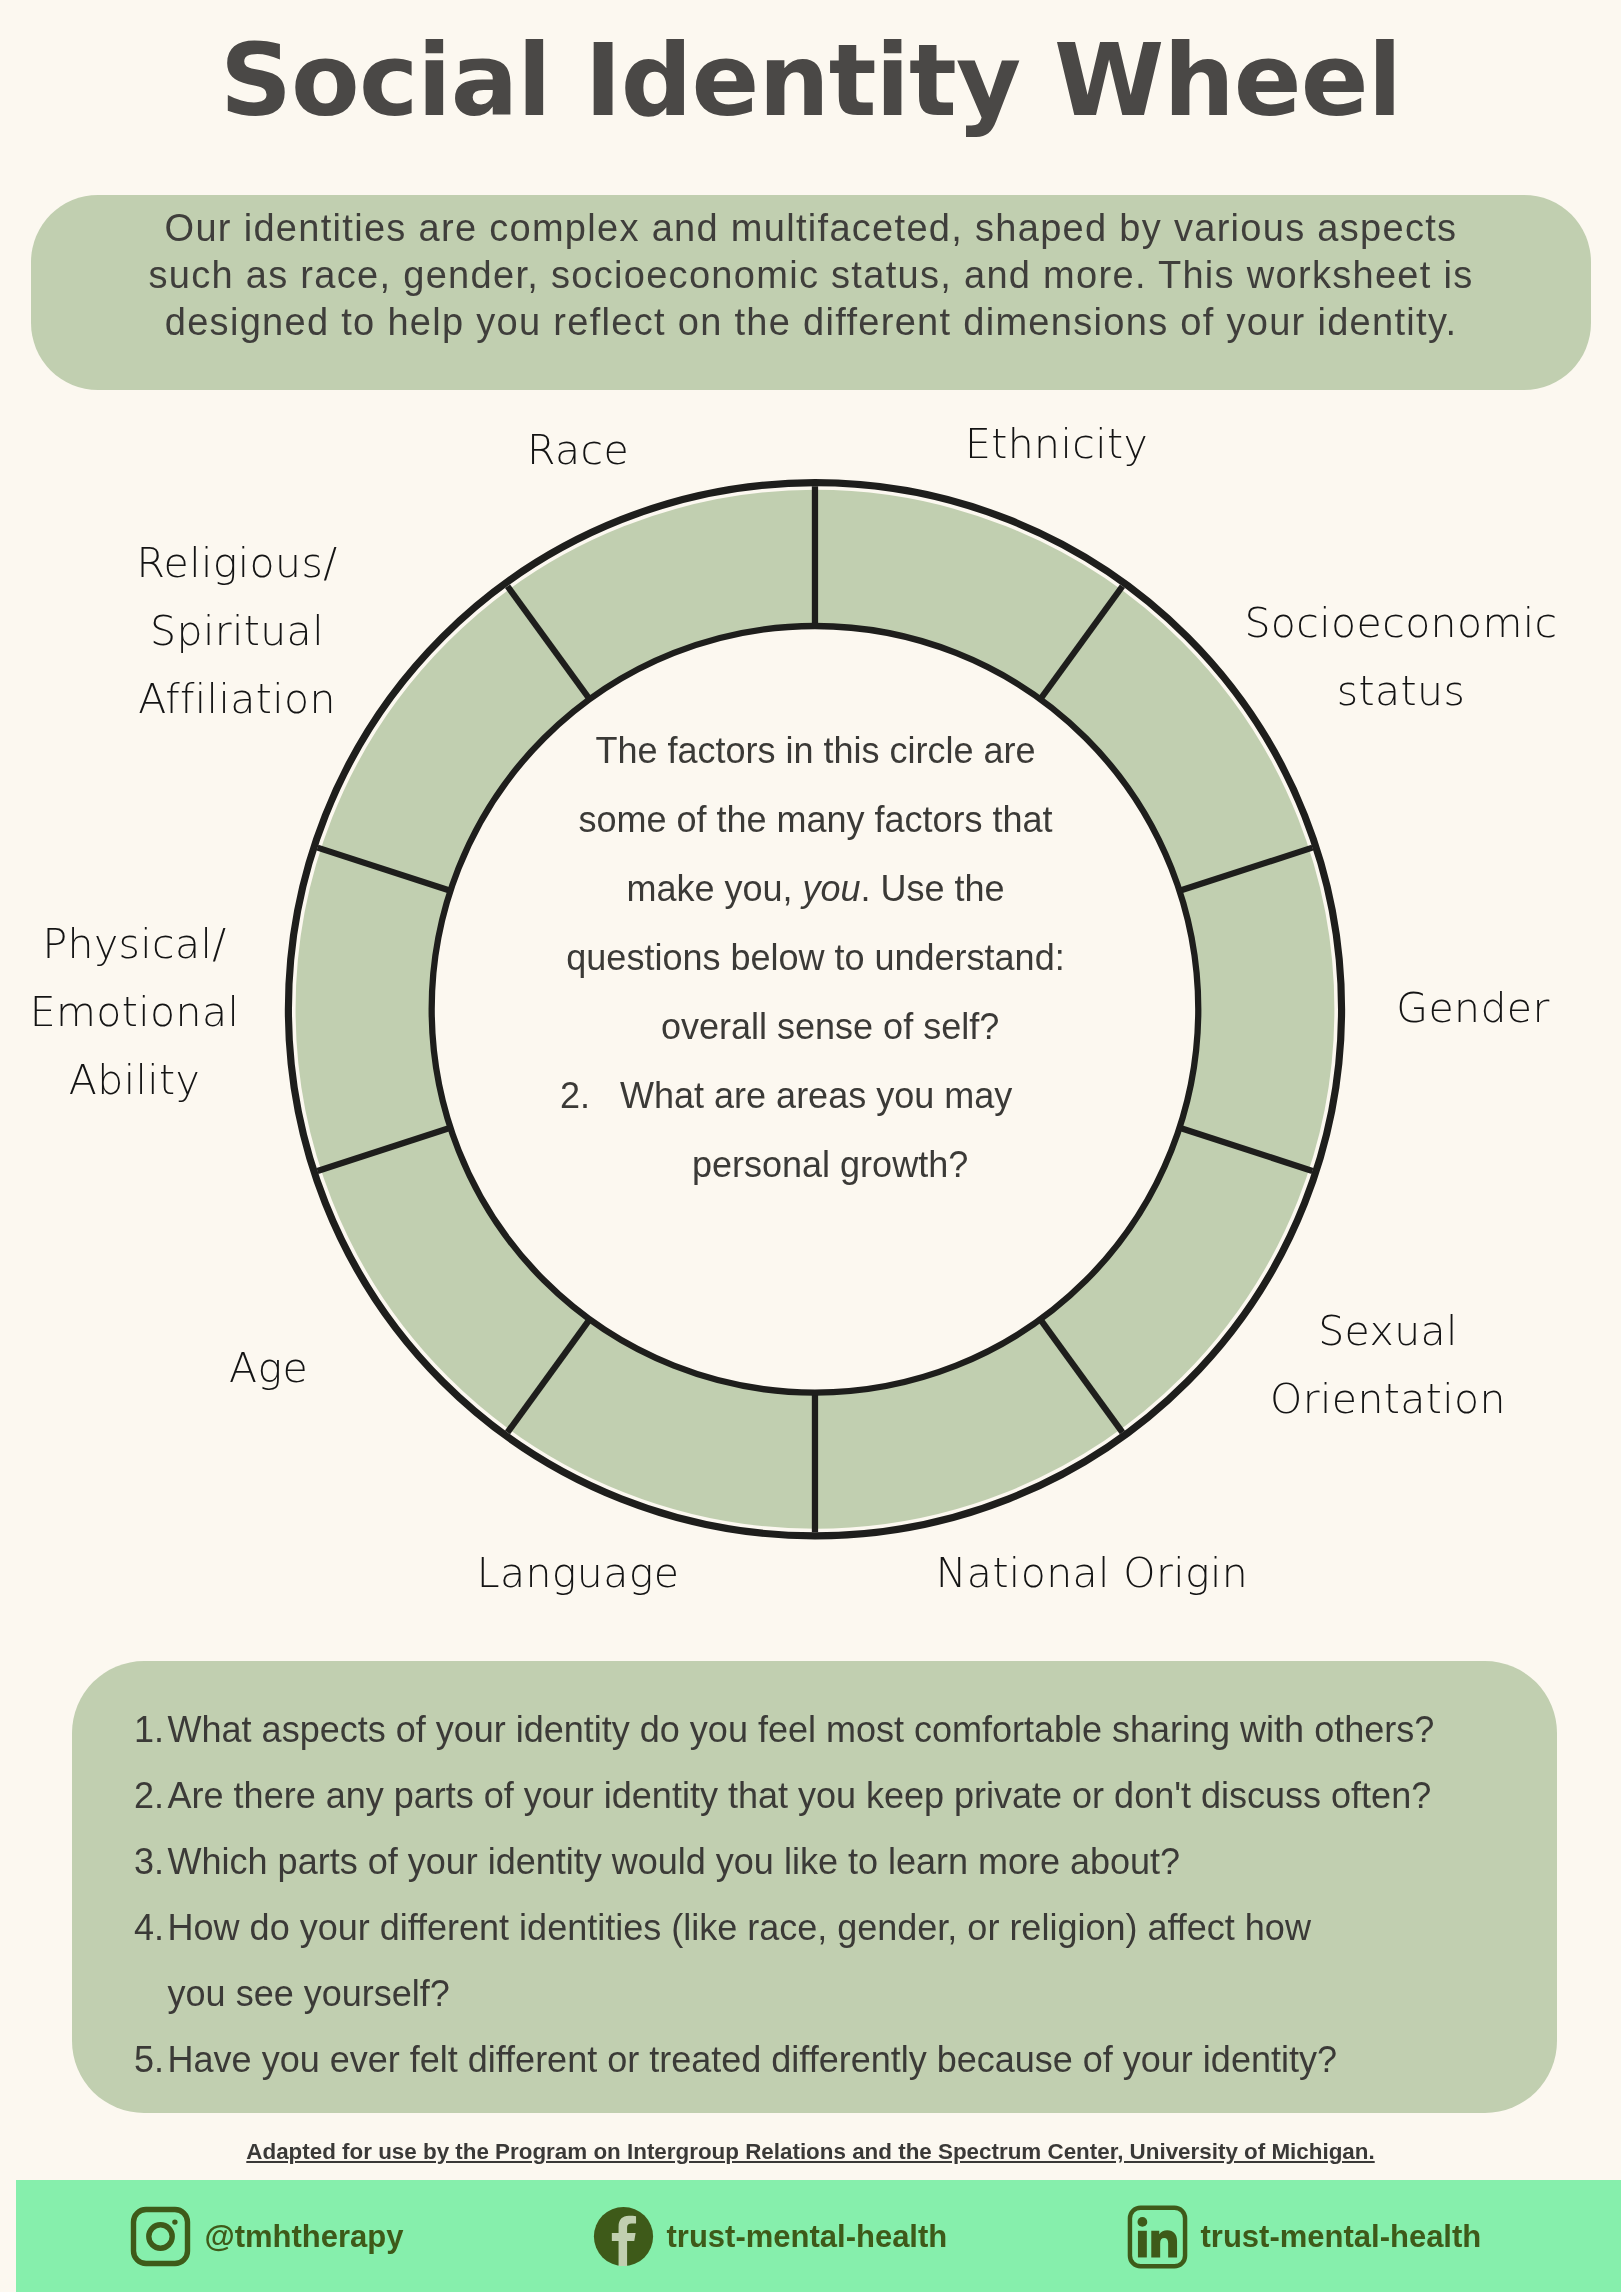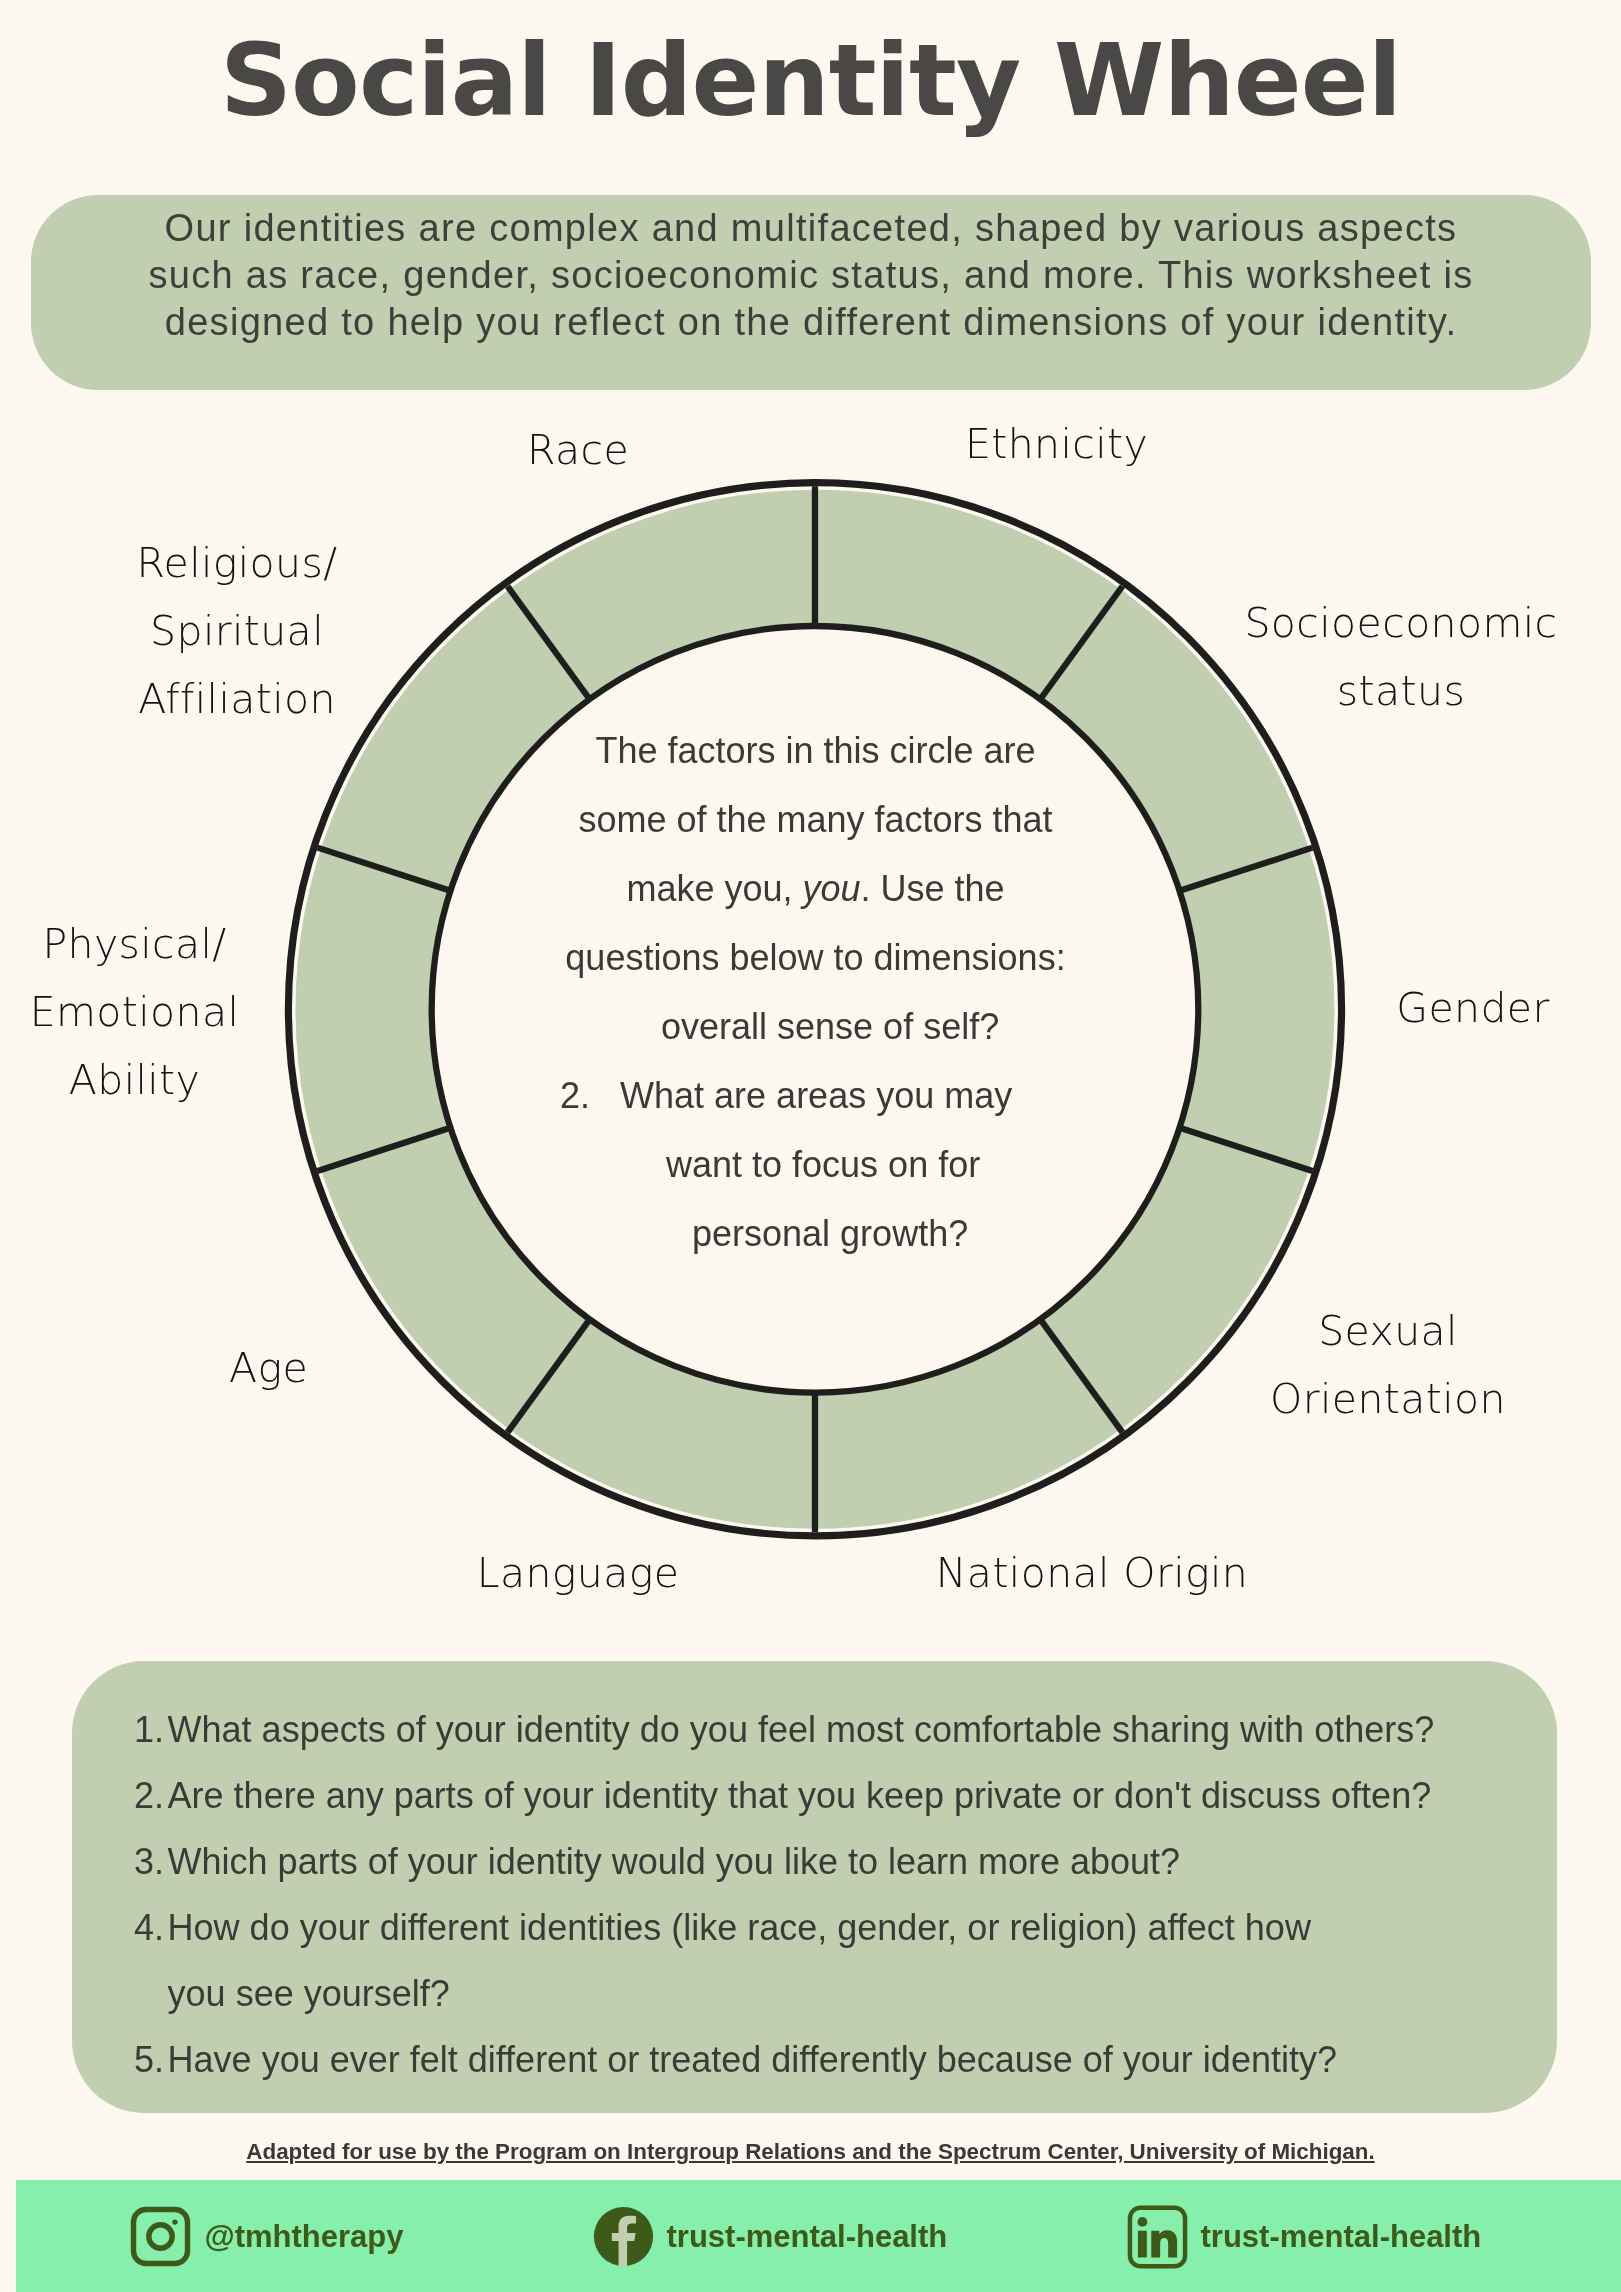"questions below to dimensions:" span.line { text: dimensions -> understand }
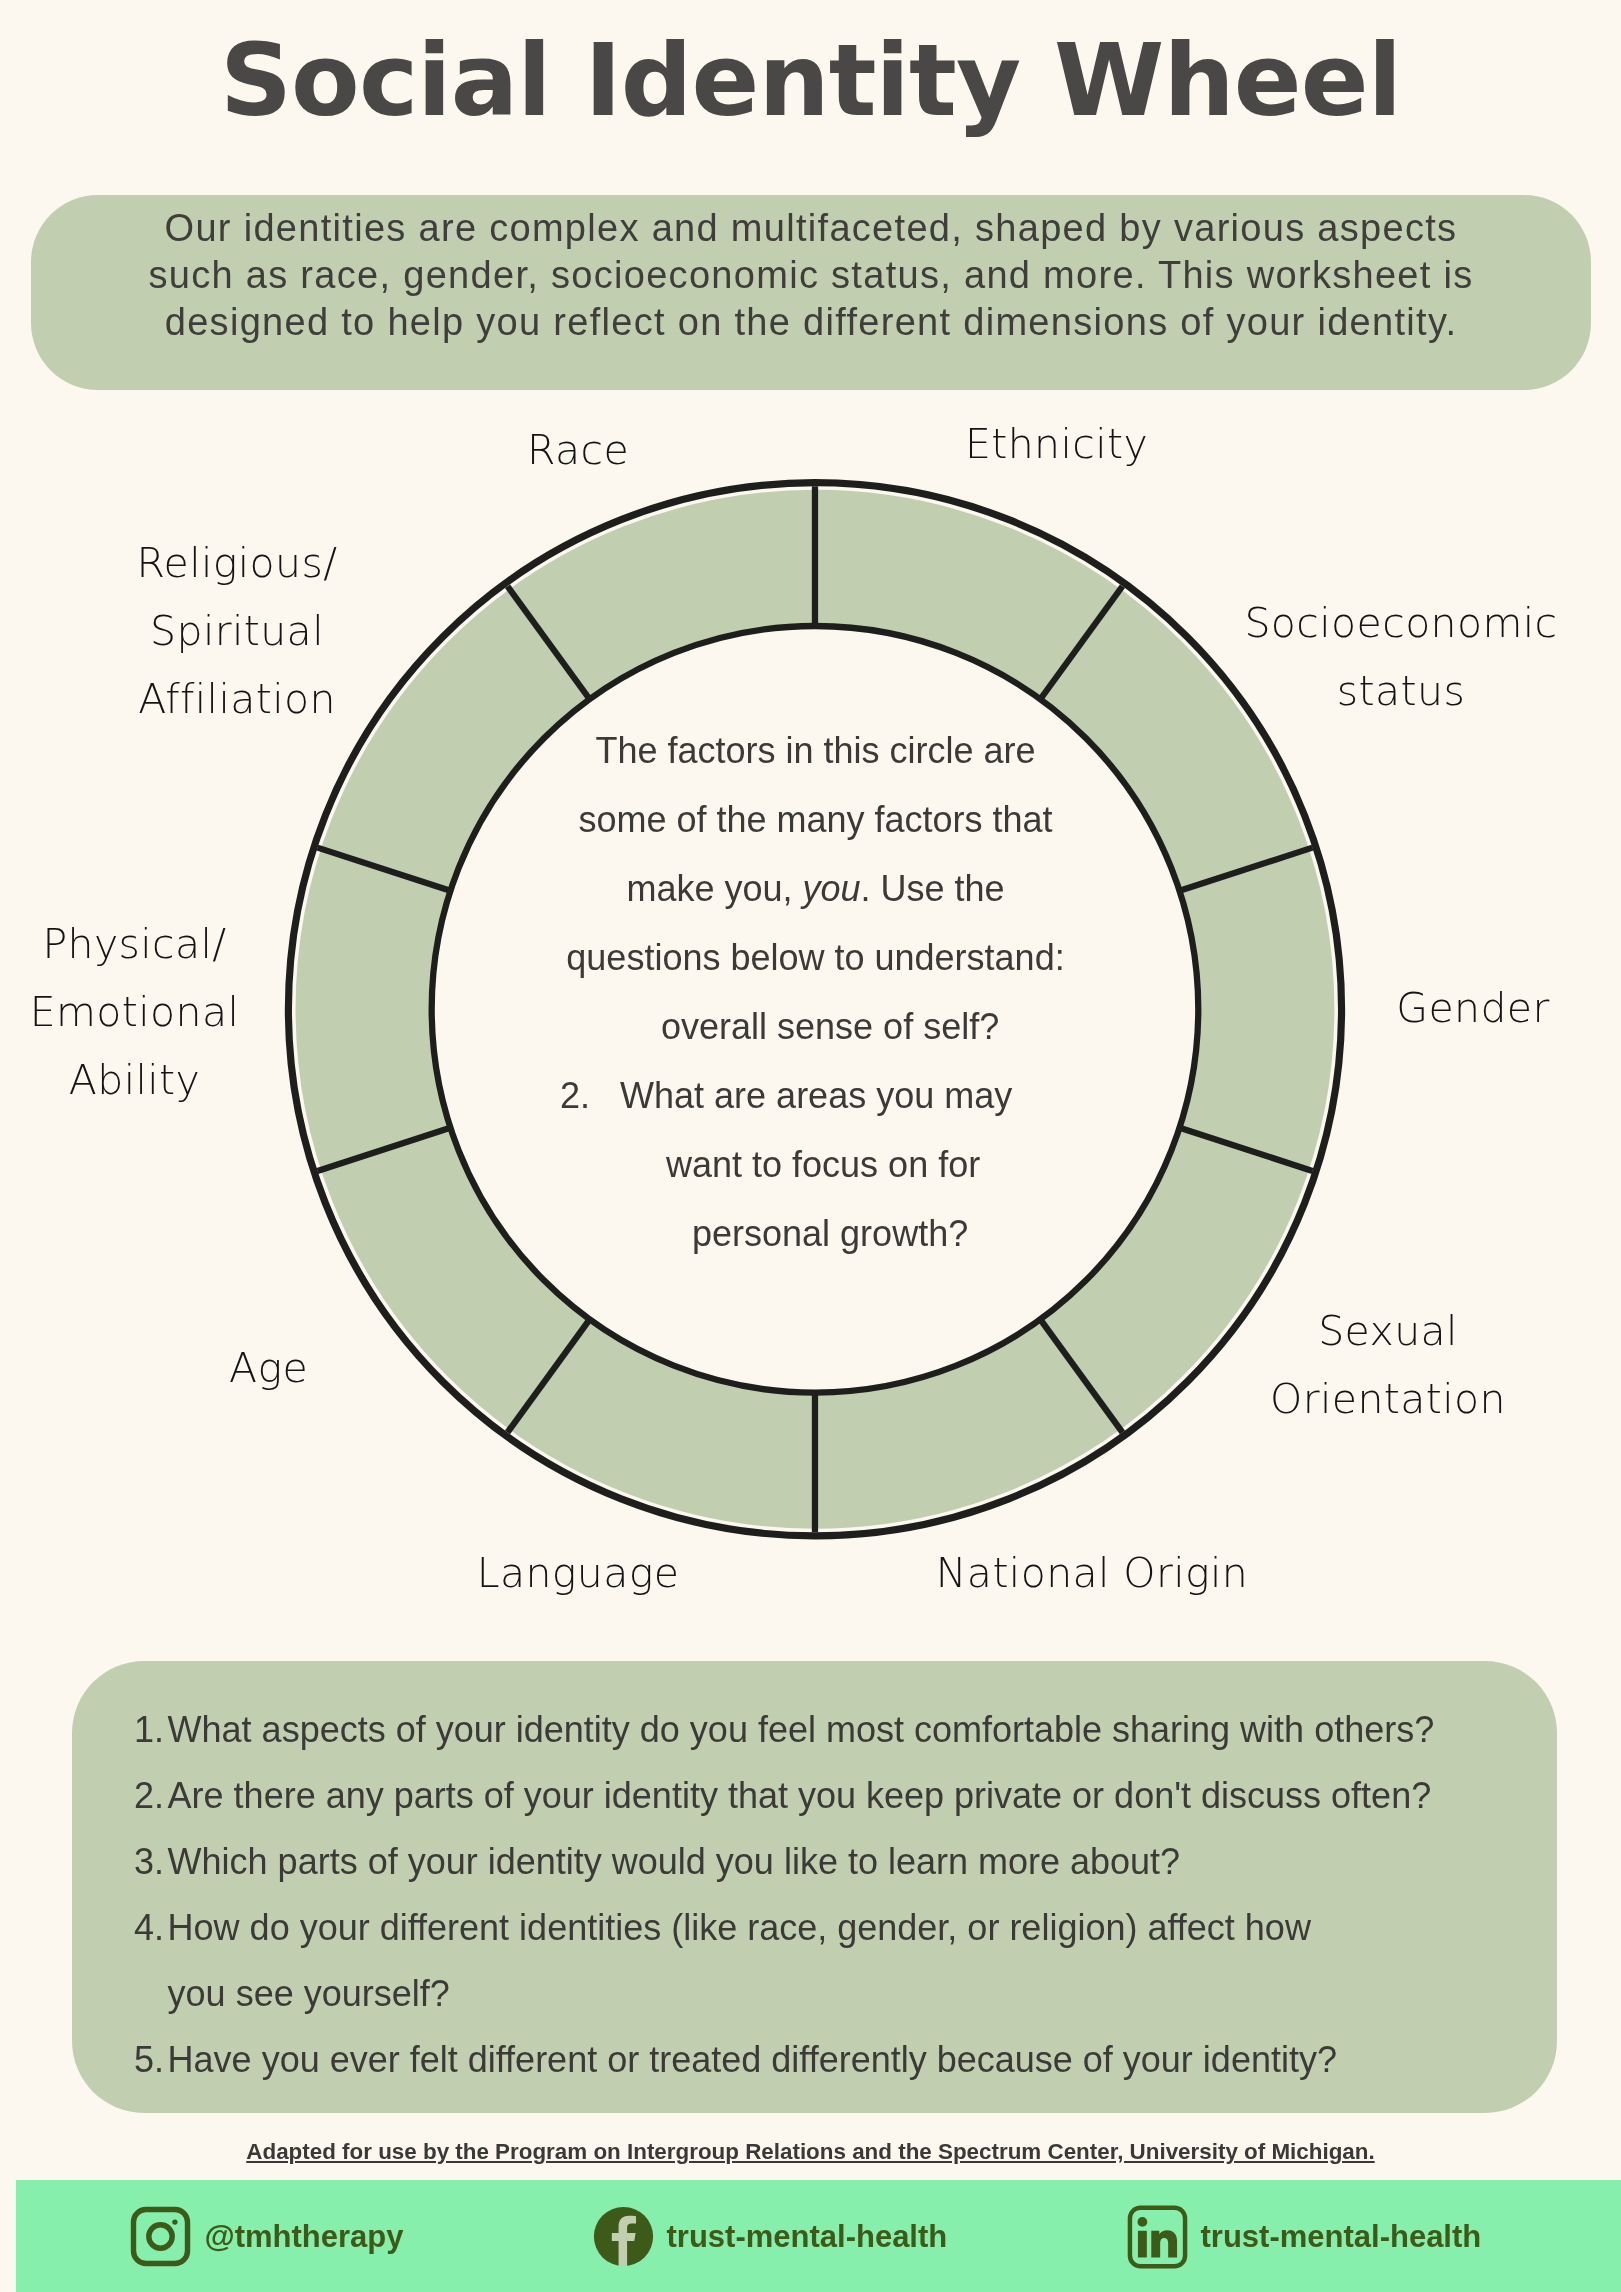"want to focus on for" span.q { html: <span>want to focus on for</span> -> none }
